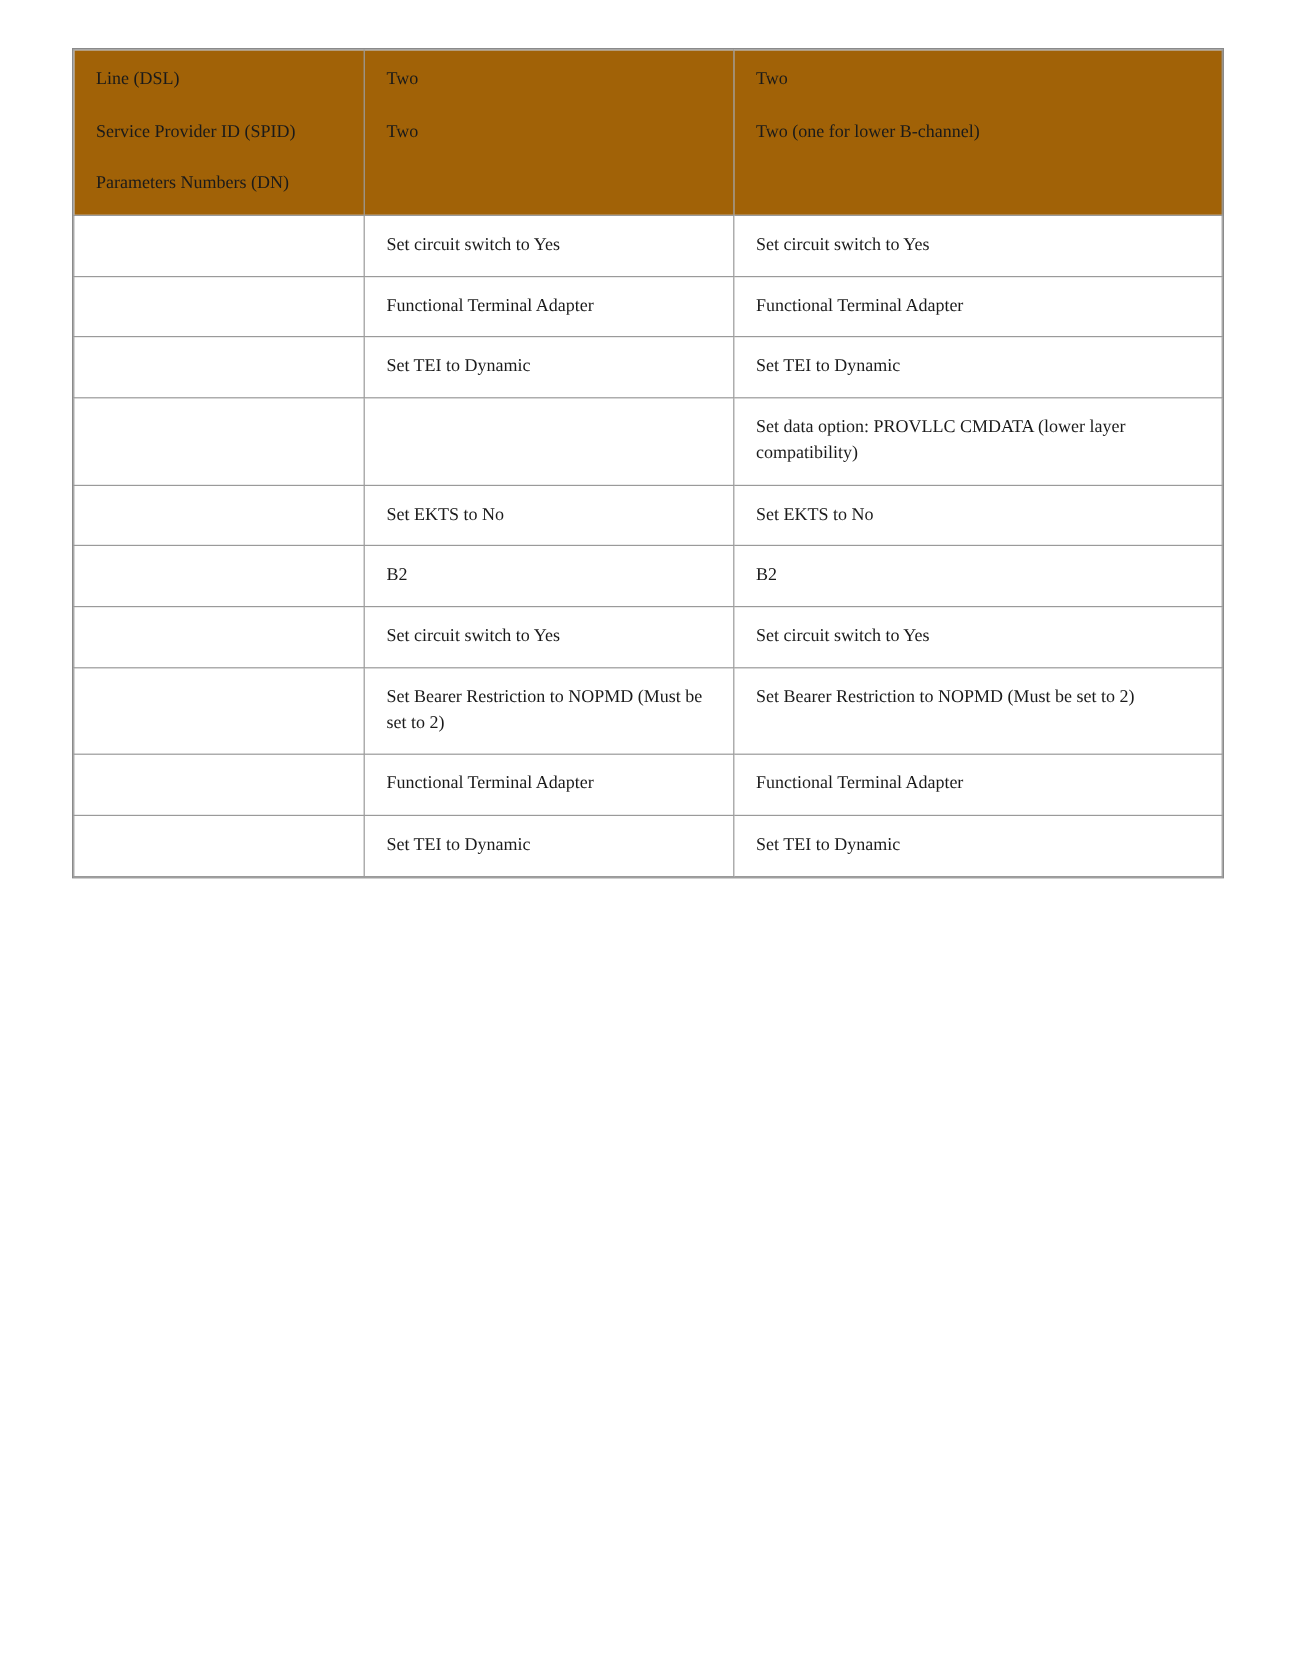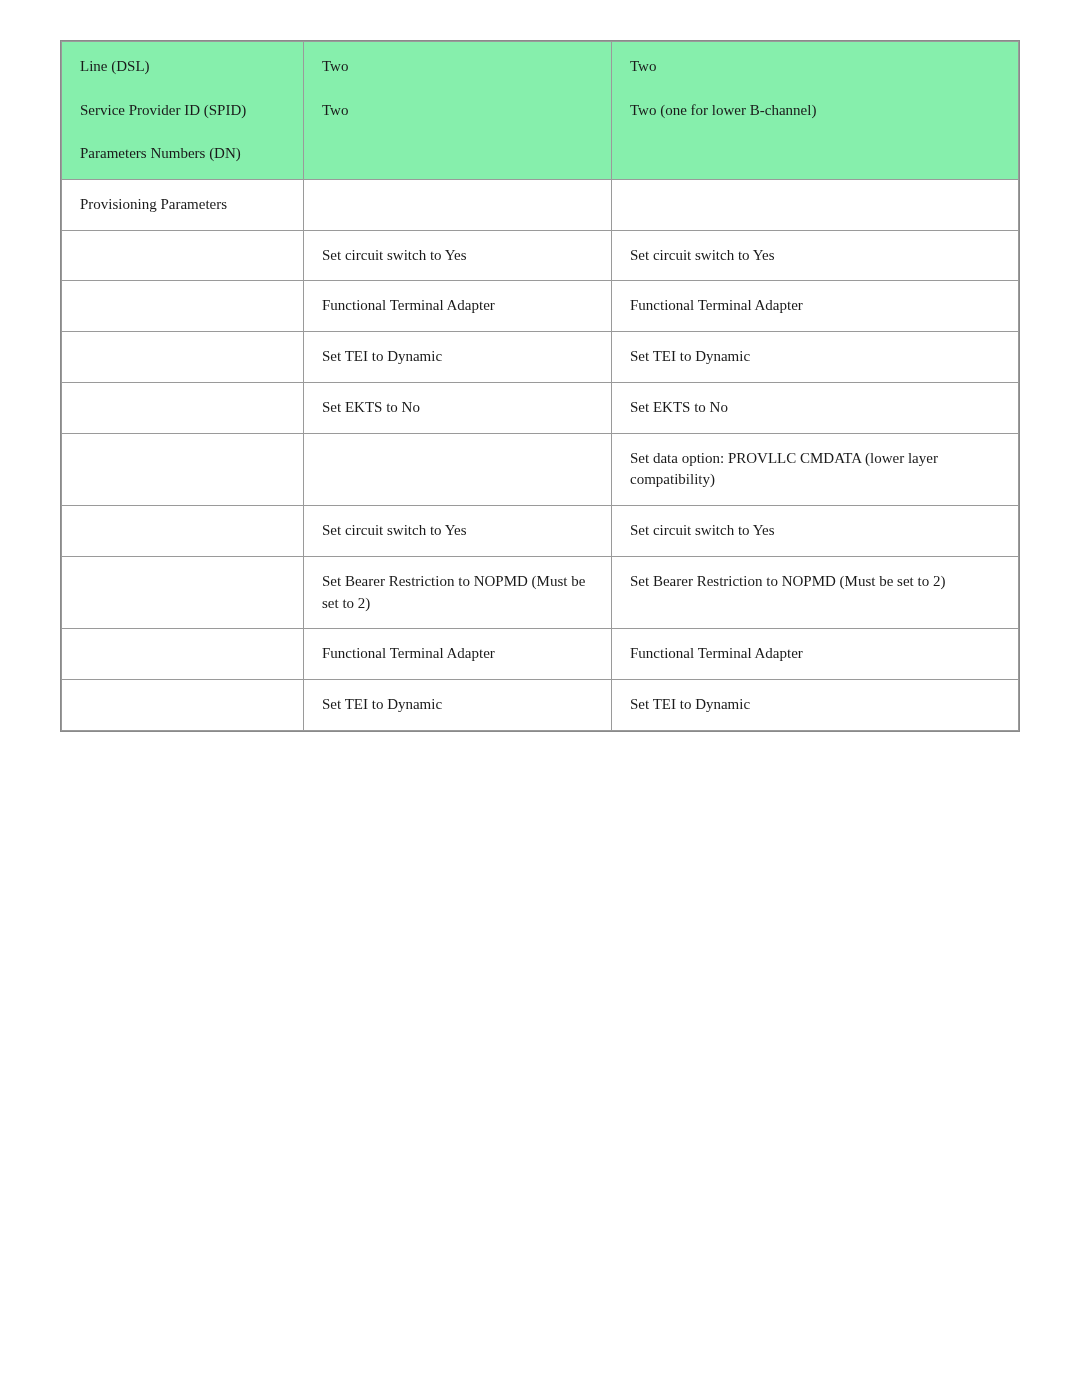"Line (DSL)" .row-header td { background: #86efac -> #a16207 }
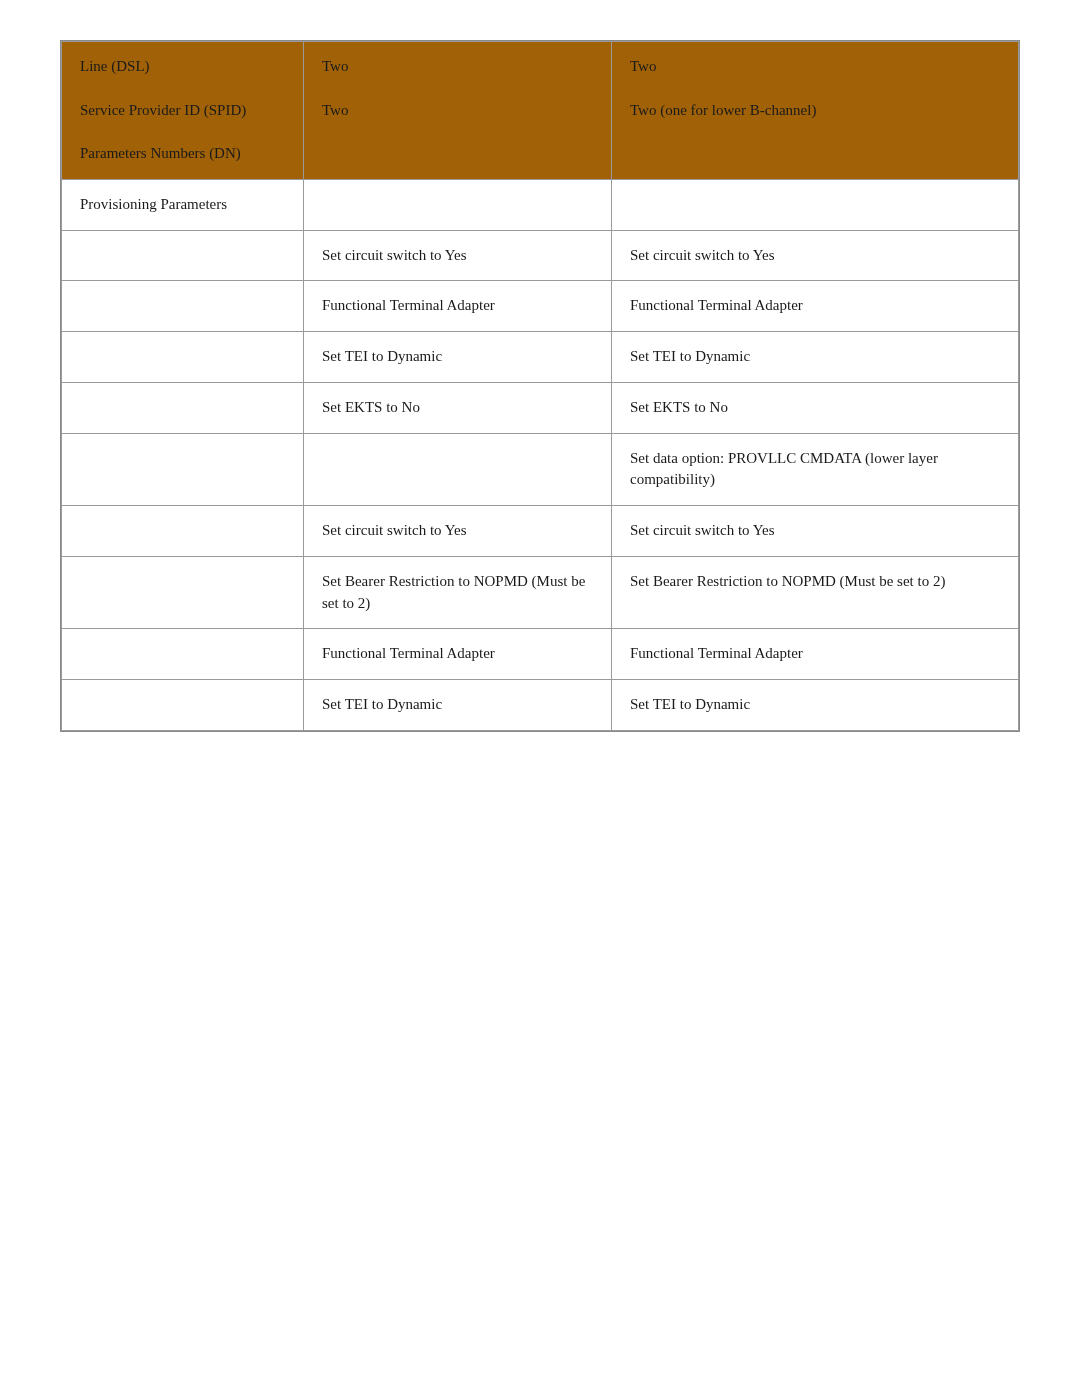"Provisioning Parameters" tr { html: <tr> <td><span>Provisioning Parameters</span></td> <td><span></span></td> <td><span></span></td> </tr> -> none }
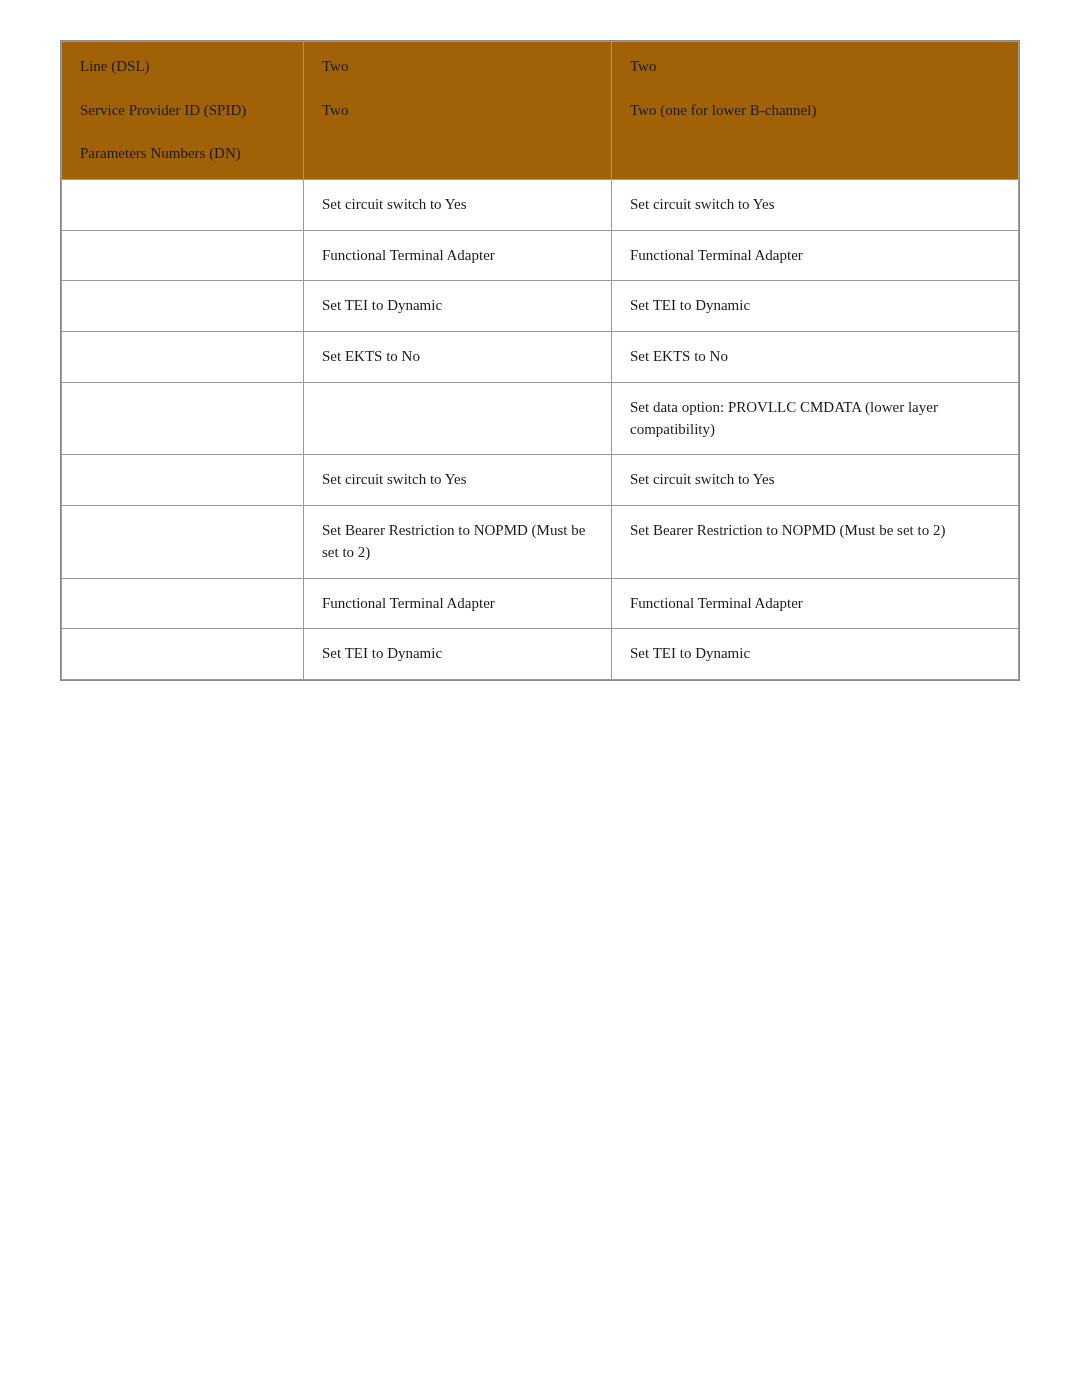"Set EKTS to No" tr { order: before "Set data option: PROVLLC CMDATA" -> after "Set data option: PROVLLC CMDATA" }
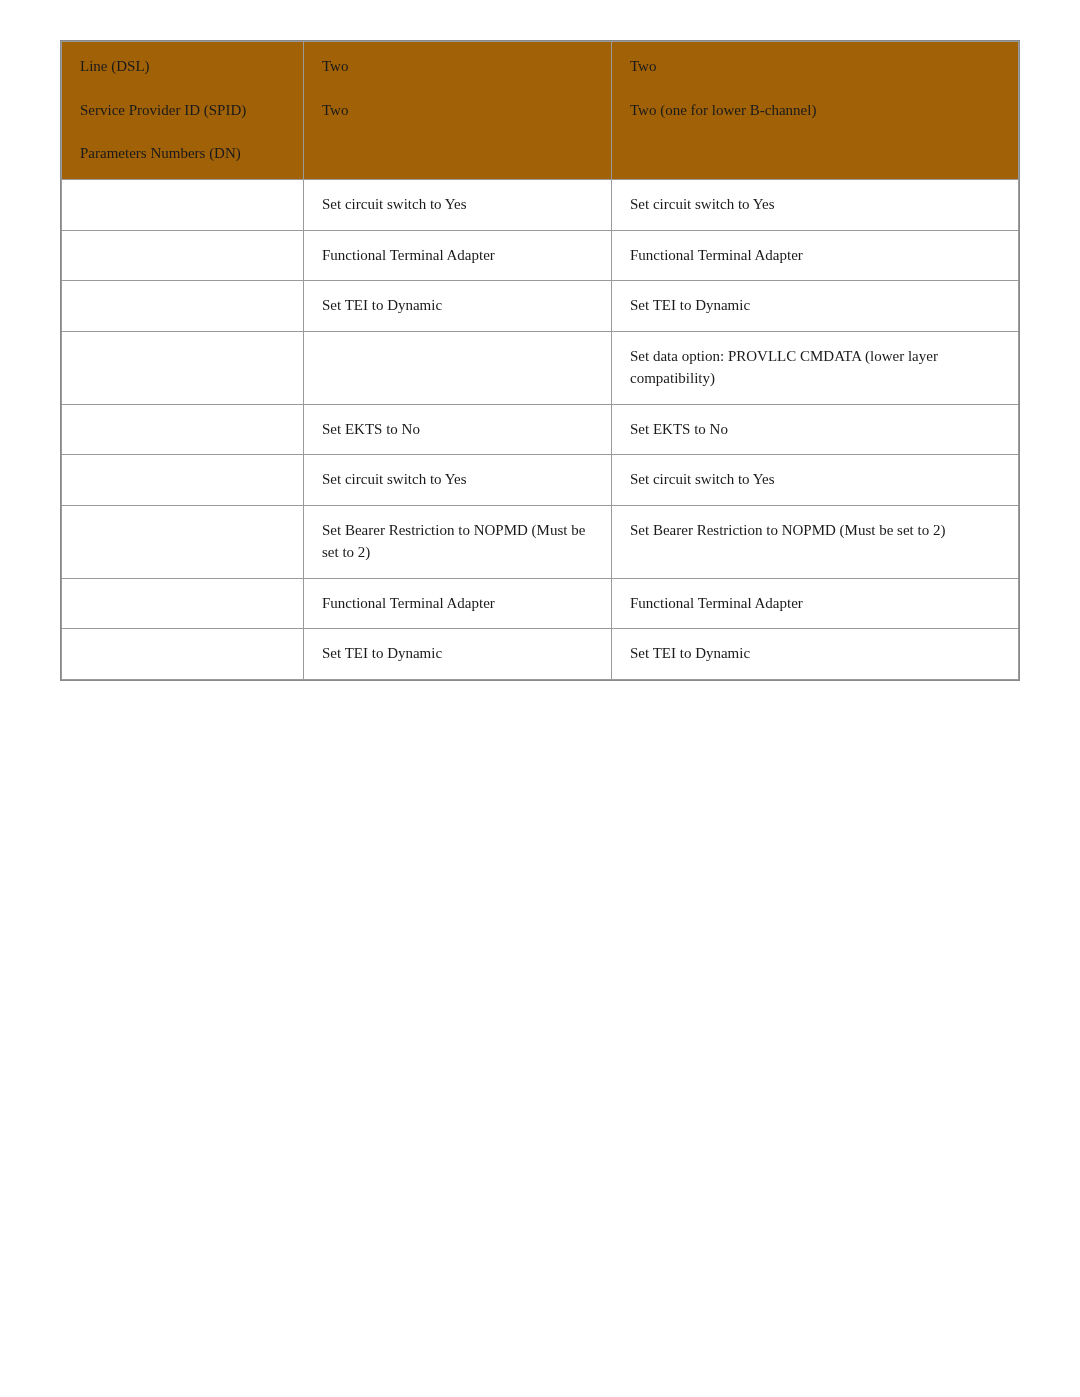"B2" tr { html: none -> <tr> <td><span></span></td> <td><span>B2</span></td> <td><span>B2</span></td> </tr> }
